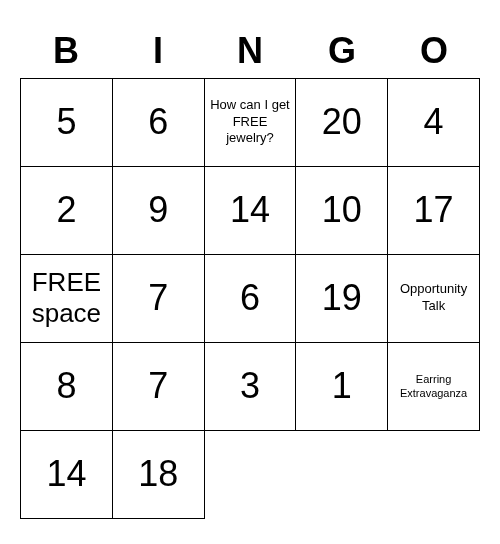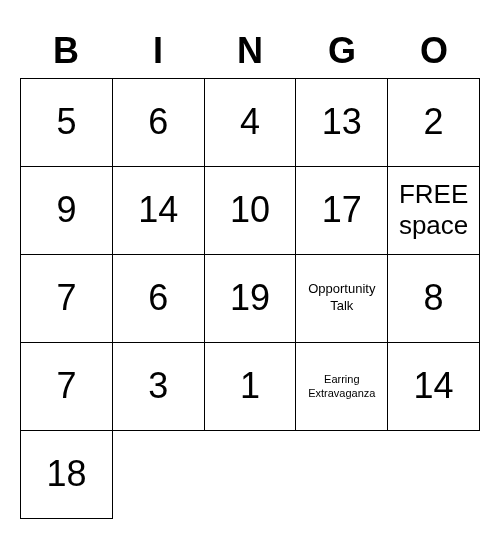"How can I get FREE" div.bingo-cell { html: none -> <div> <span>How can I get FREE jewelry?</span> </div> }
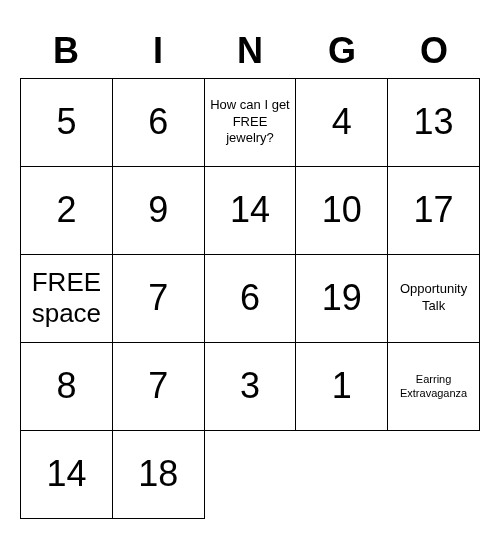"20" div.bingo-cell { html: none -> <div> <span>20</span> </div> }
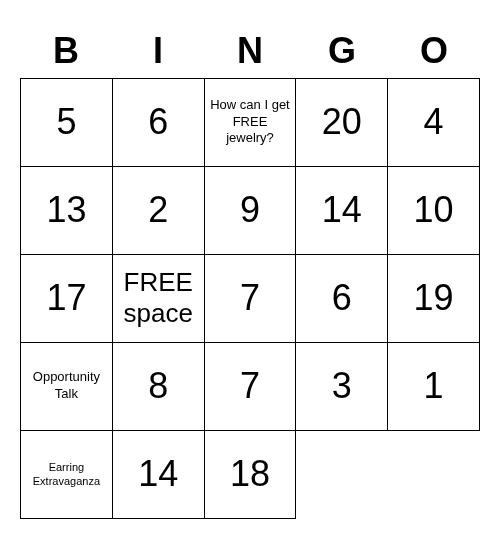"13" div.bingo-cell { html: <div> <span>13</span> </div> -> none }
